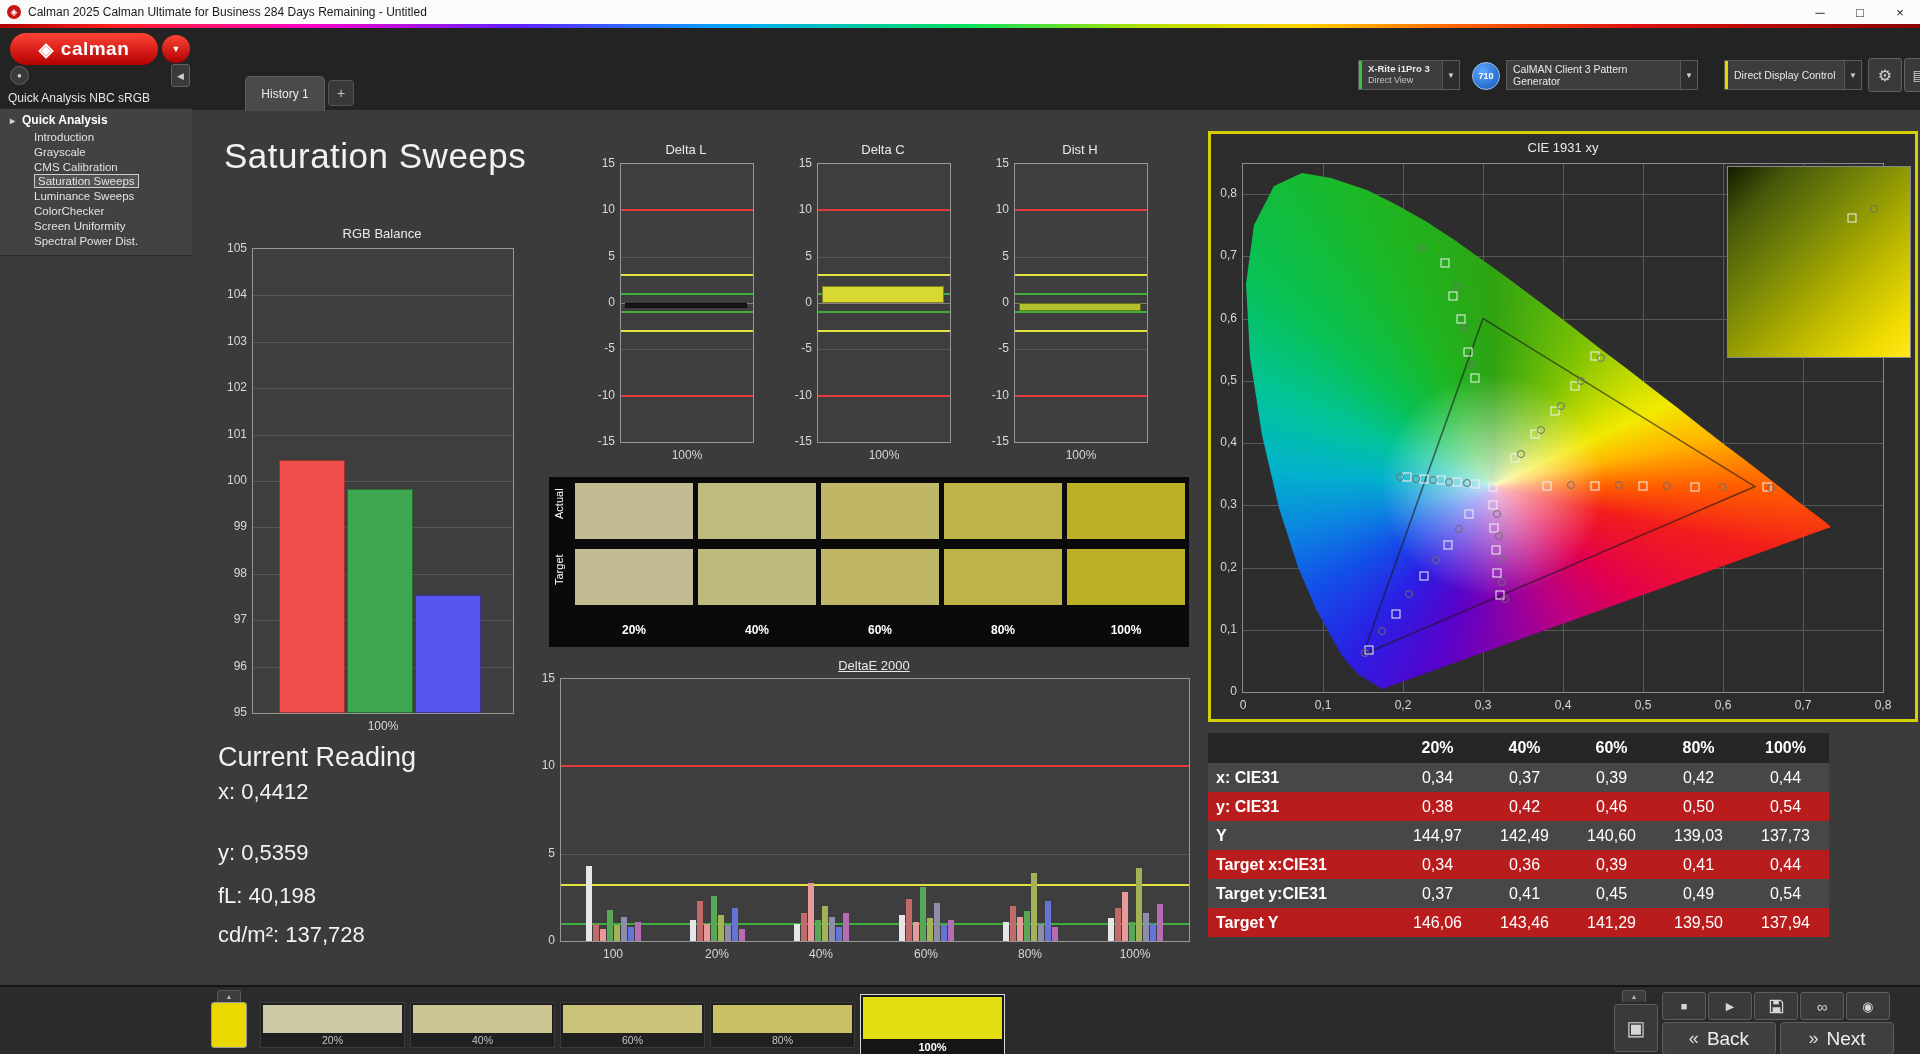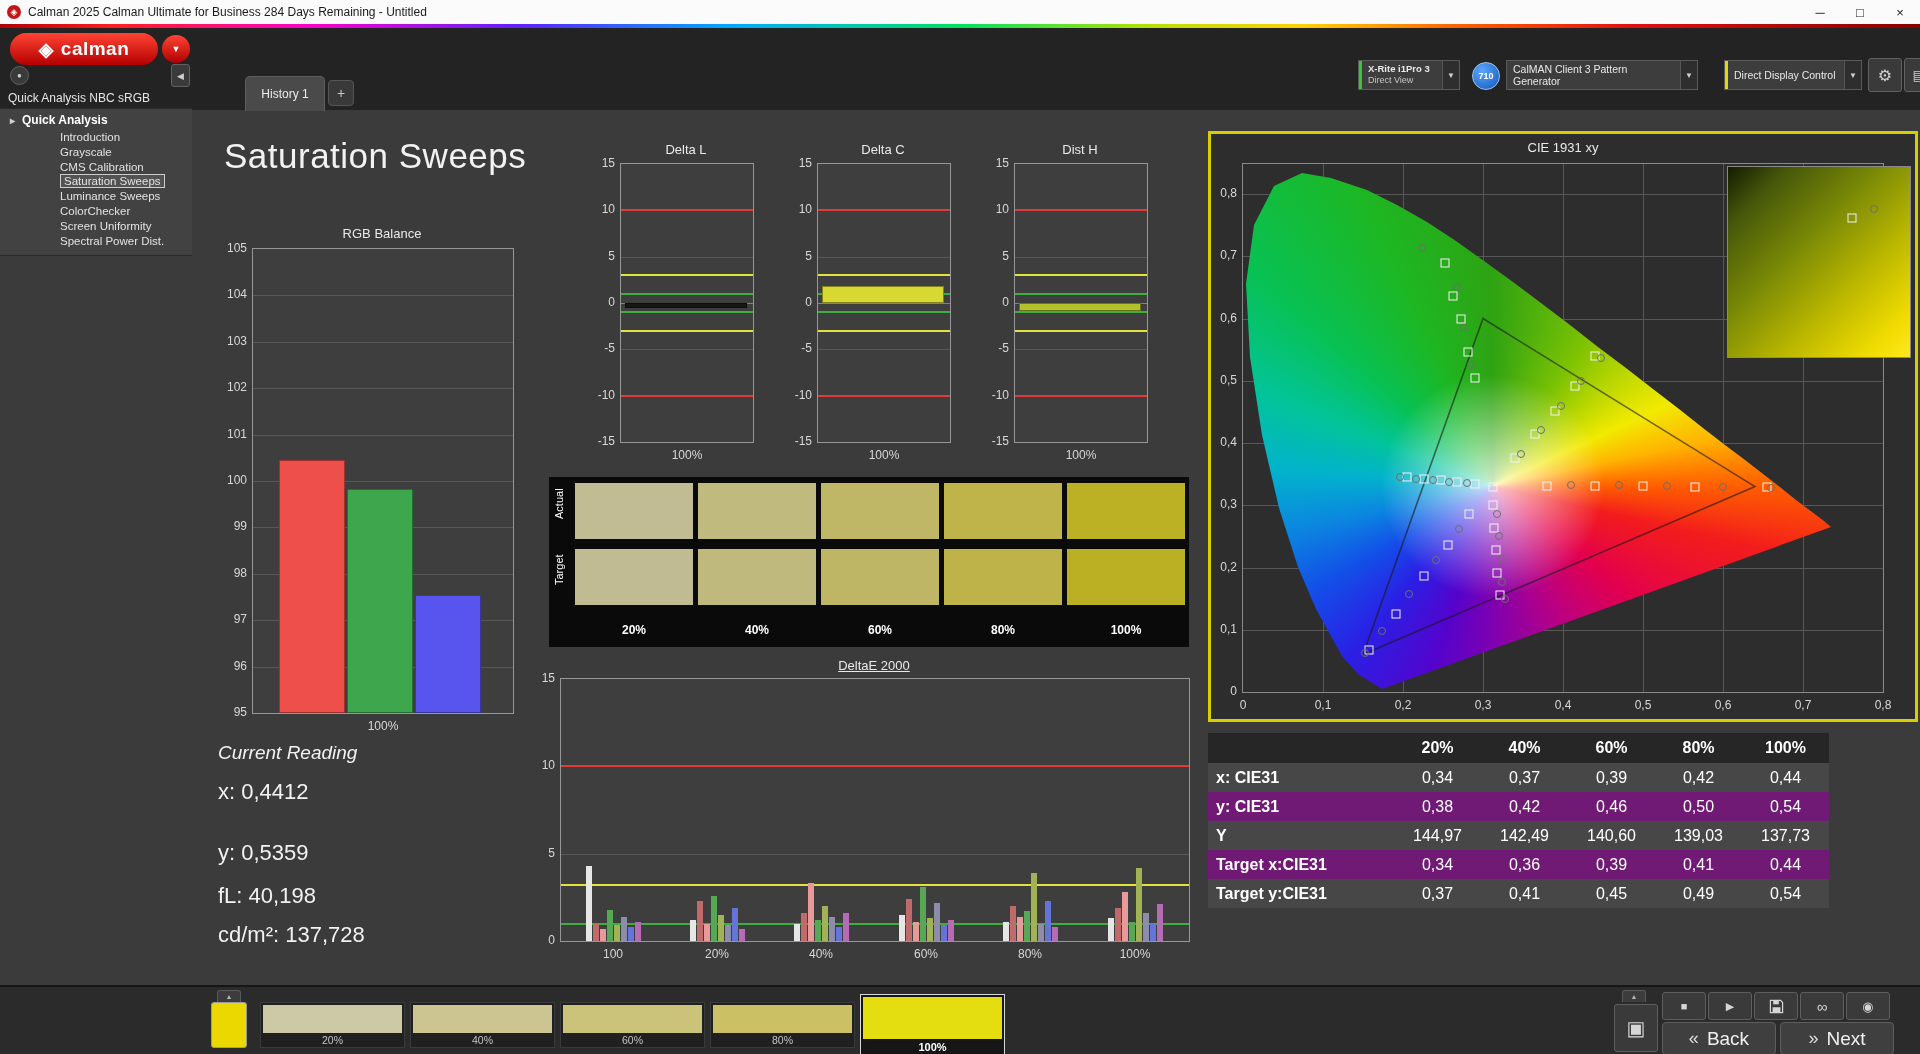"Introduction" .tree-item { margin-left: 26px -> none }
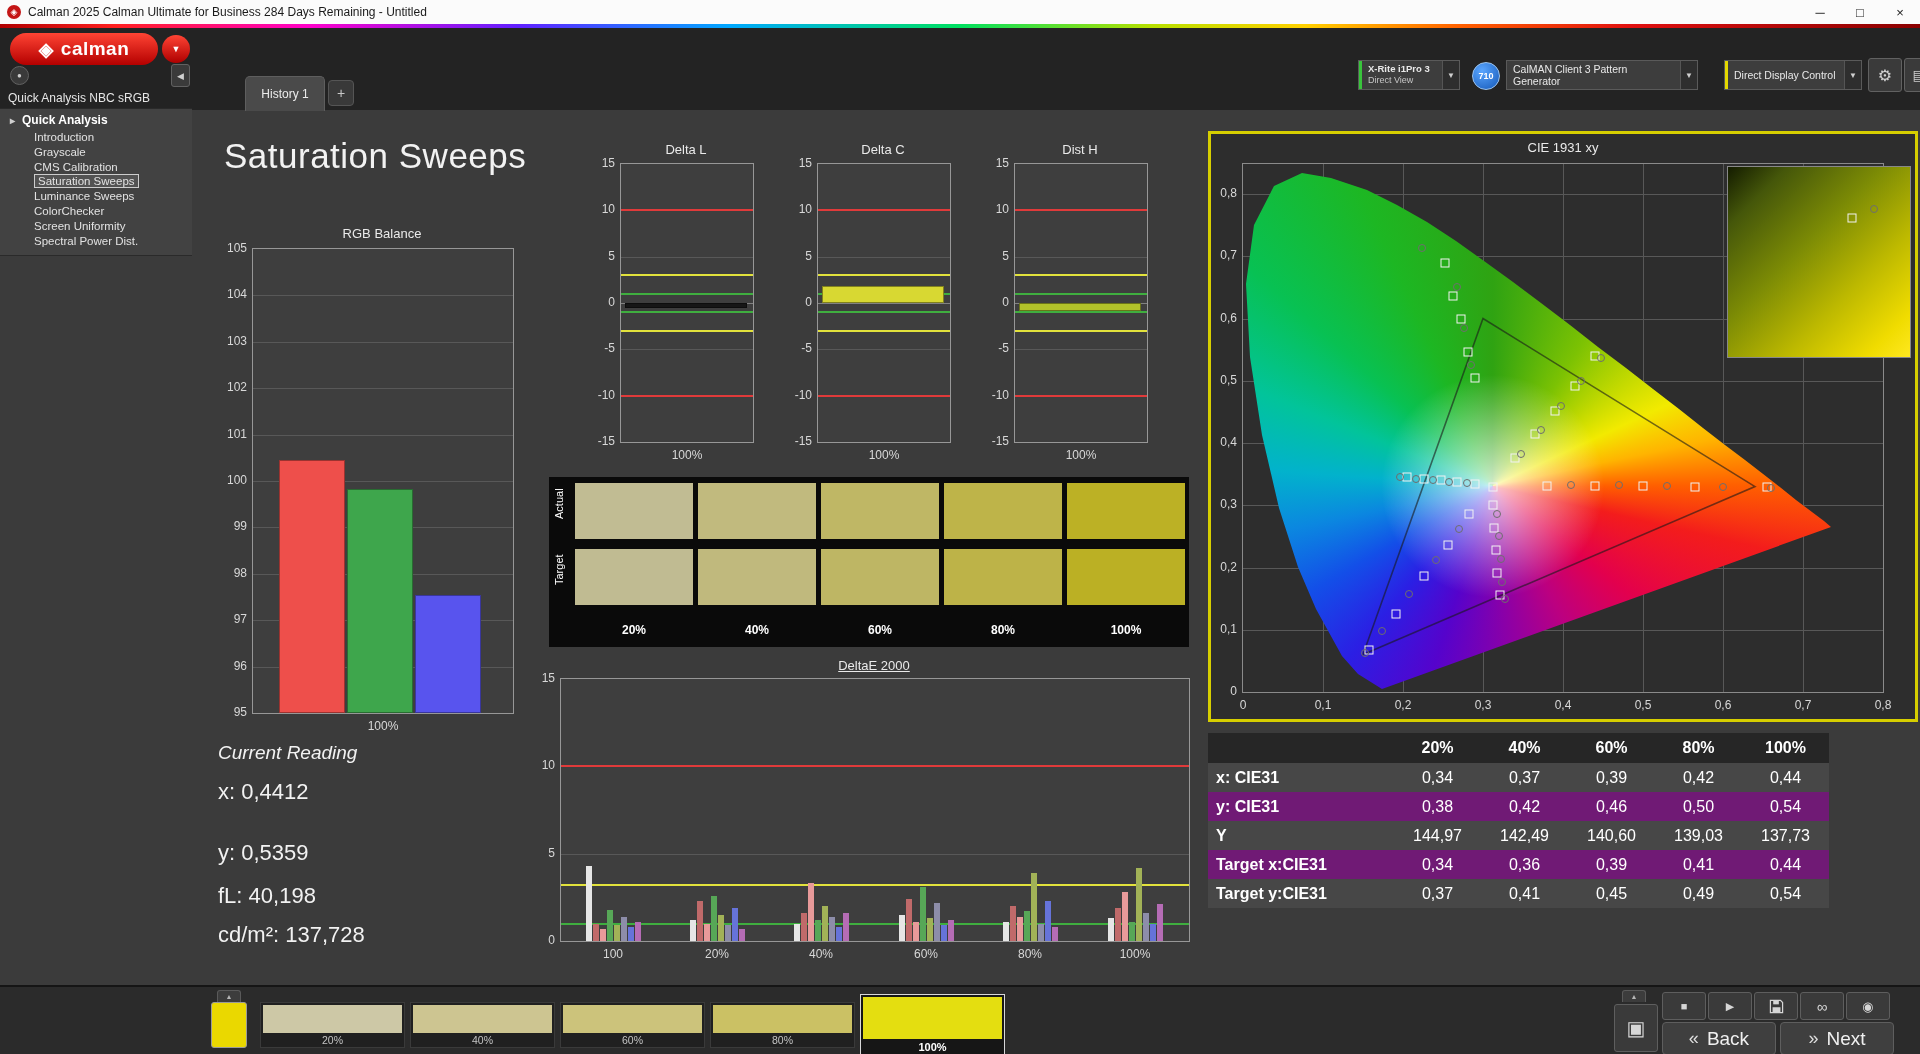"Current Reading" .cur .cur-title { font-size: 19px -> 27px; font-style: italic -> none }
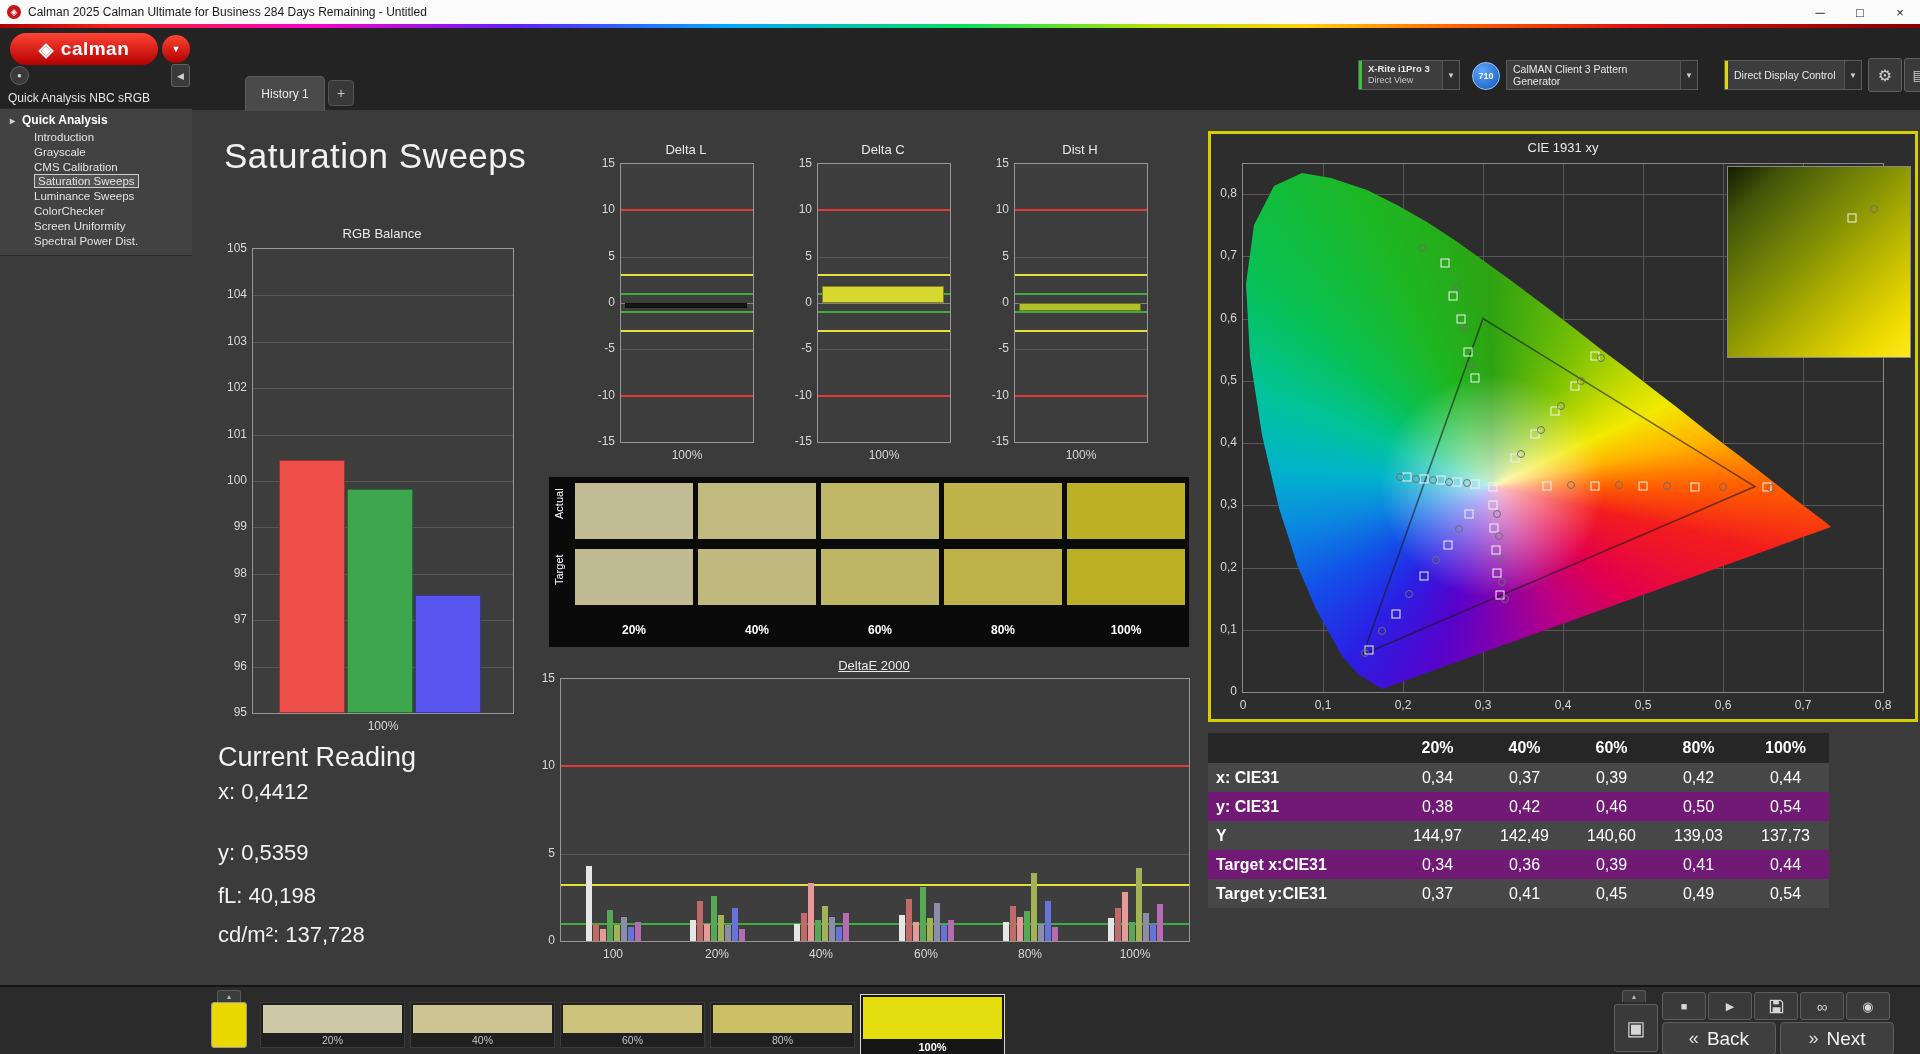"y: CIE31" .trow.odd .tcell { background: #701a75 -> #b91c1c }
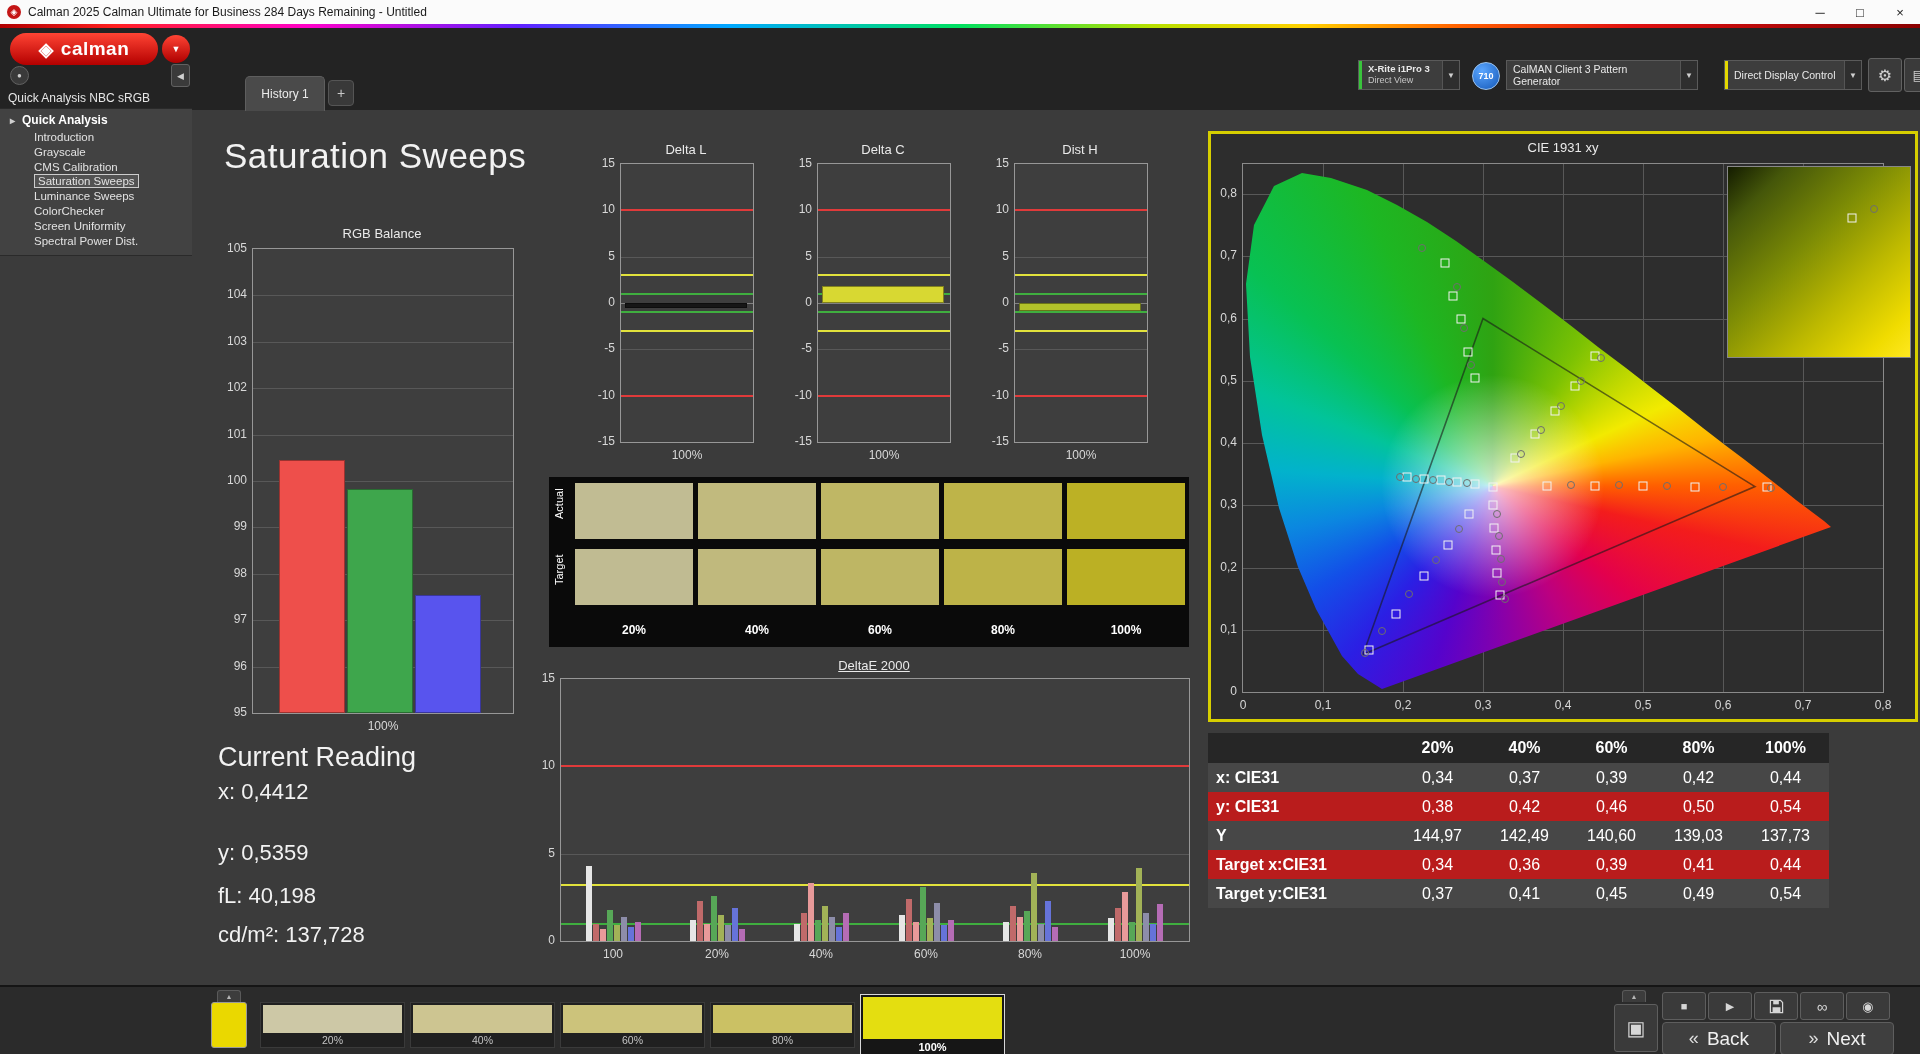"Target Y" div.trow { html: none -> <div> <div>Target Y</div> <div>146,06</div> <div>143,46</div> <div>141,29</div> <div>139,50</div> <div>137,94</div> </div> }
